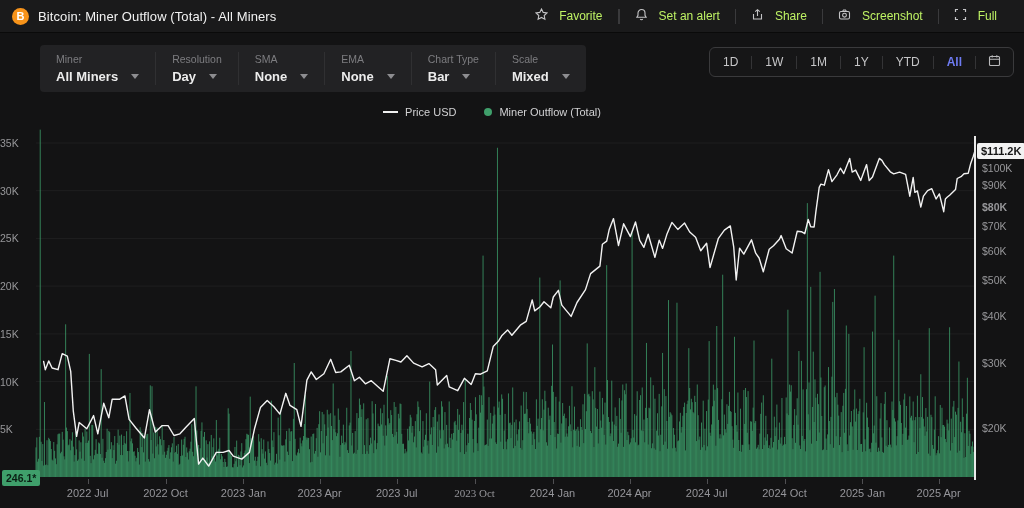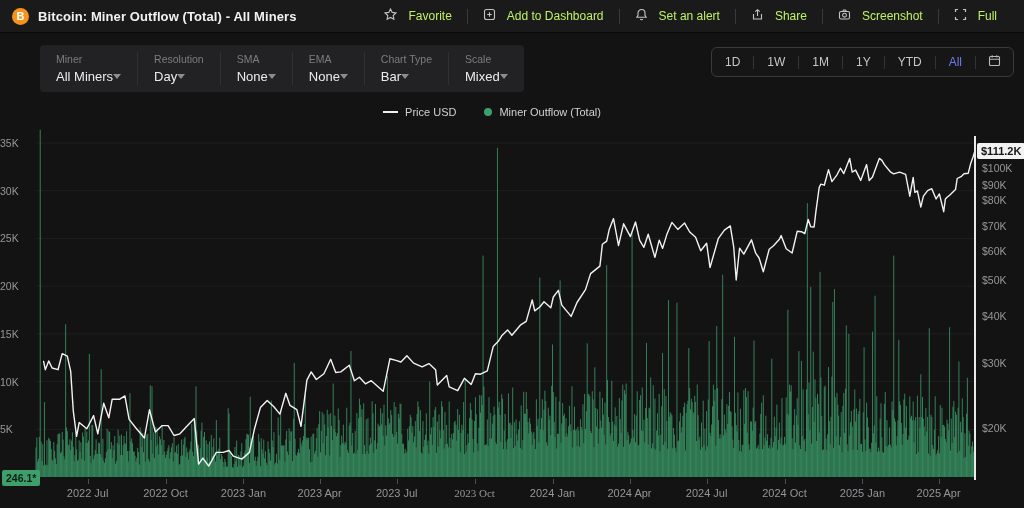"Bitcoin: Miner Outflow (Total) -" .title { font-weight: 700 -> 400 }
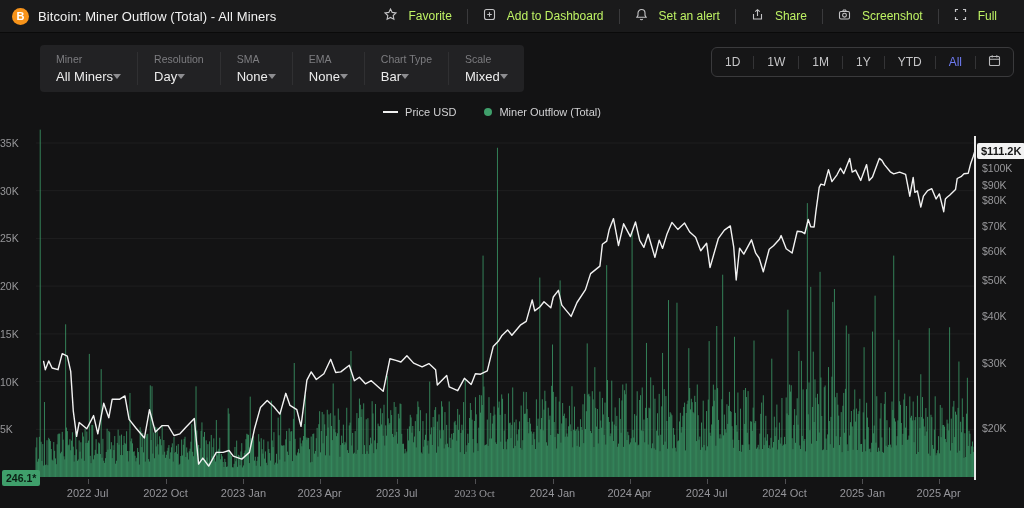"Add to Dashboard" div.h-btn { html: <div> <span><svg> <rect></rect> <path></path> </svg></span> <span>Add to Dashboard</span> </div> -> none }
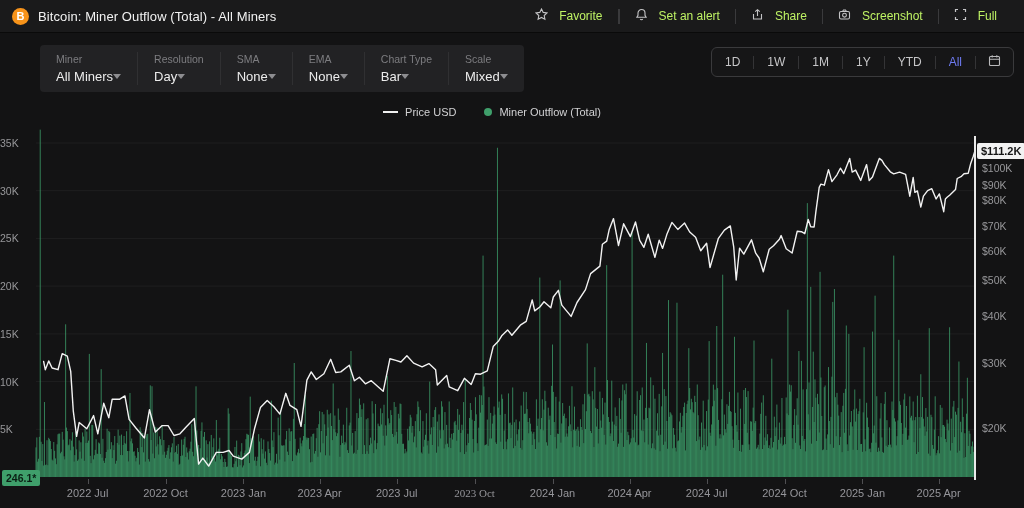"All" .r-btn.active { font-weight: 400 -> 700 }
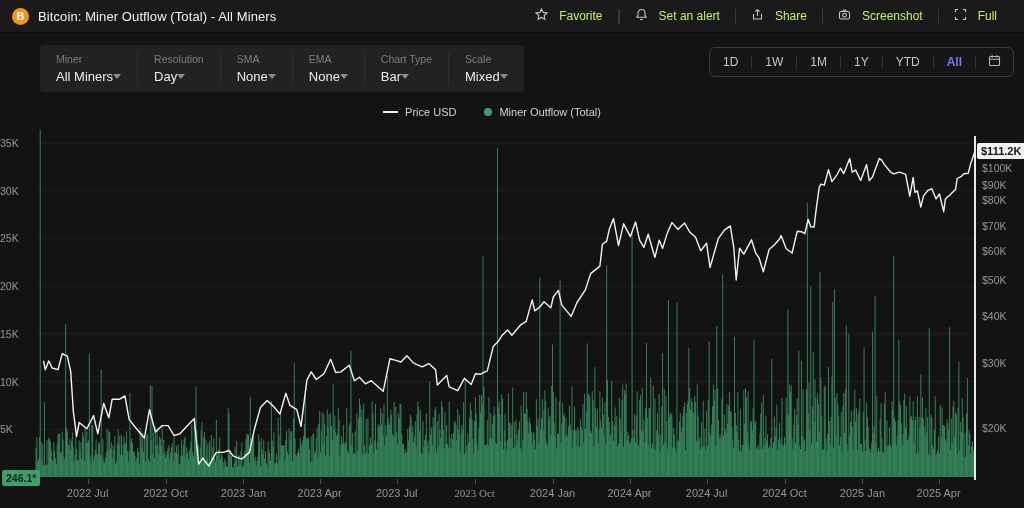"All Miners" .f-value { font-weight: 400 -> 700; gap: 0 -> 13px }
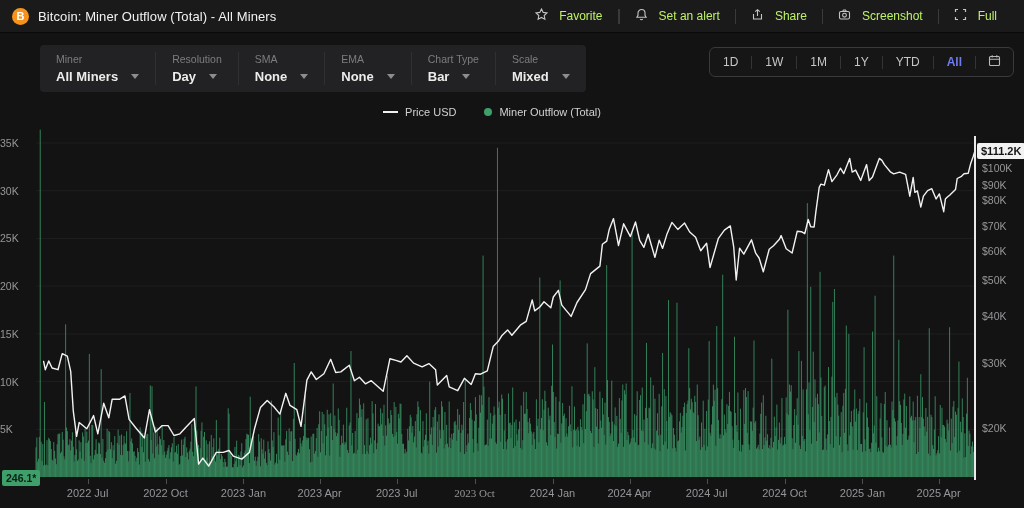"$80K" div.ytick-r { font-weight: none -> bold; top: 66px -> 73px }
